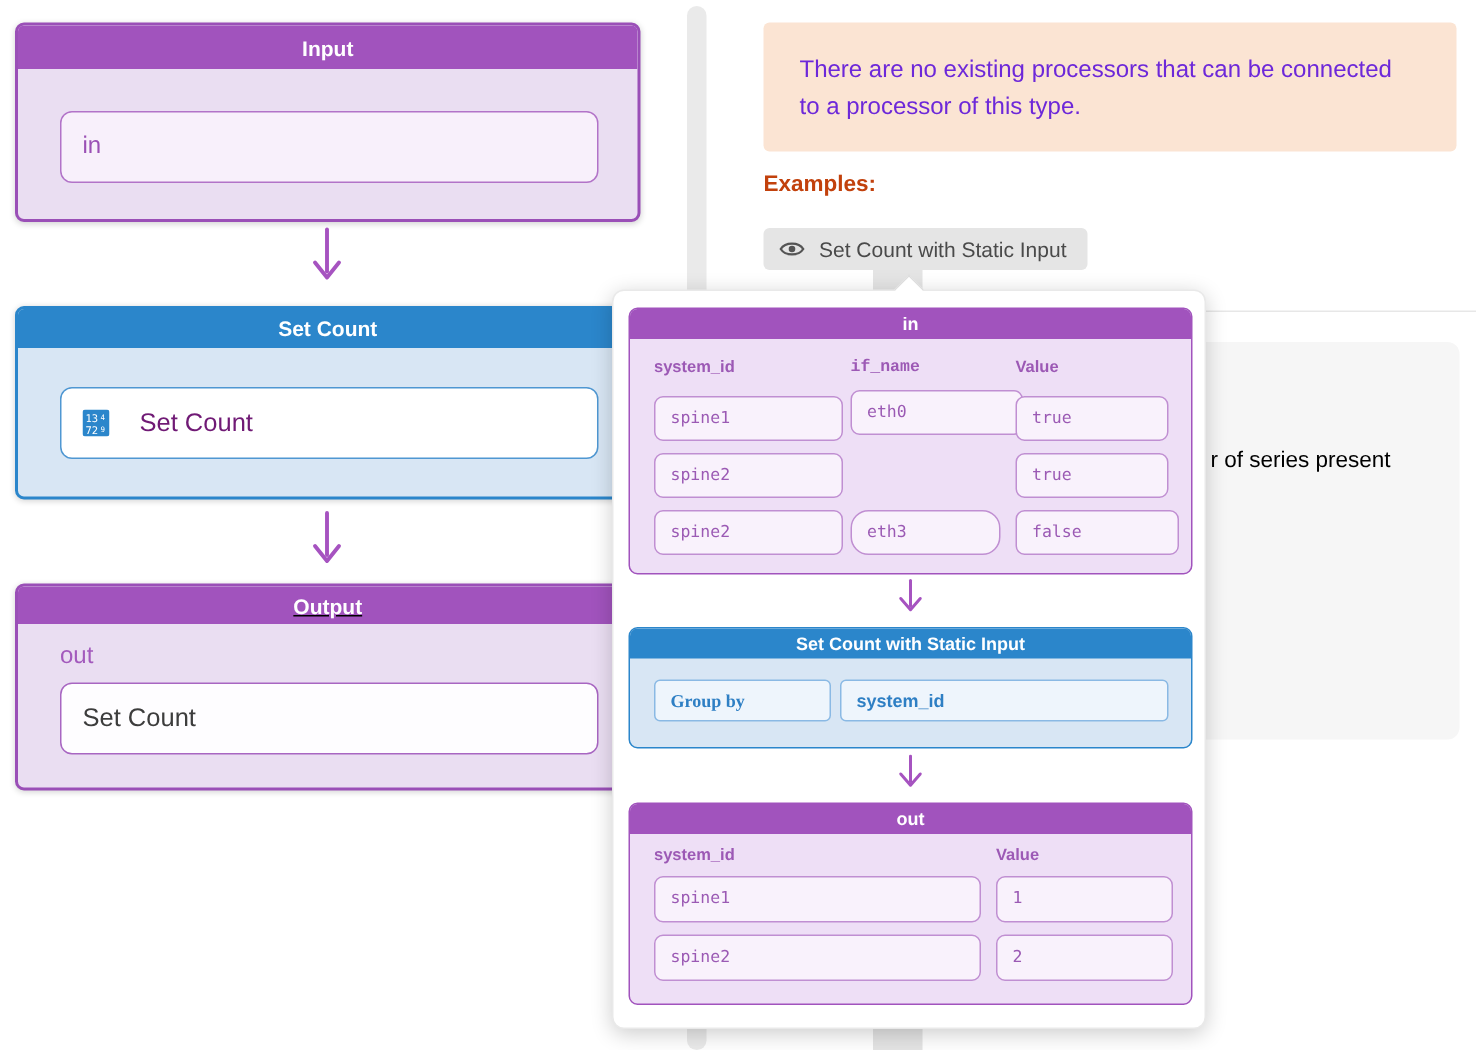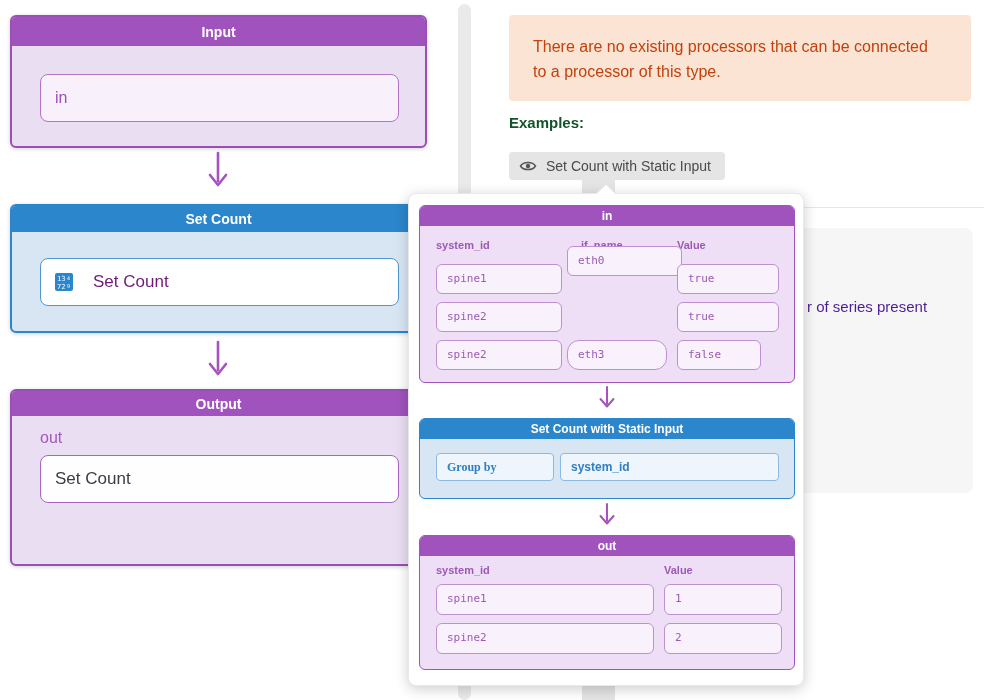"There are no existing processors" .notice-box { color: #c2410c -> #6d28d9 }
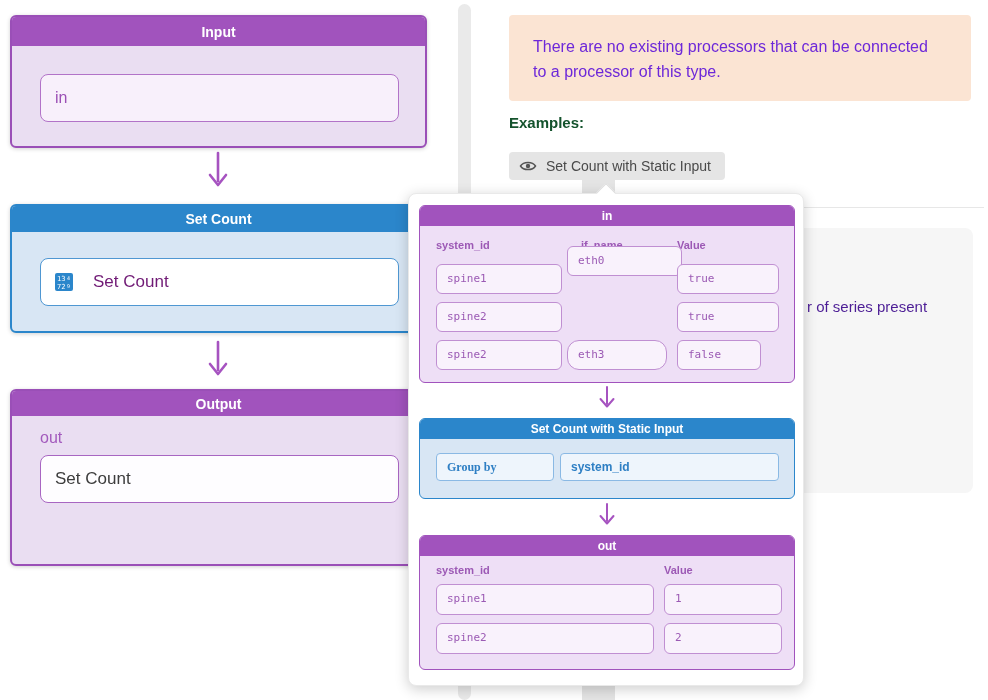"Examples:" .examples-label { color: #14532d -> #c2410c }
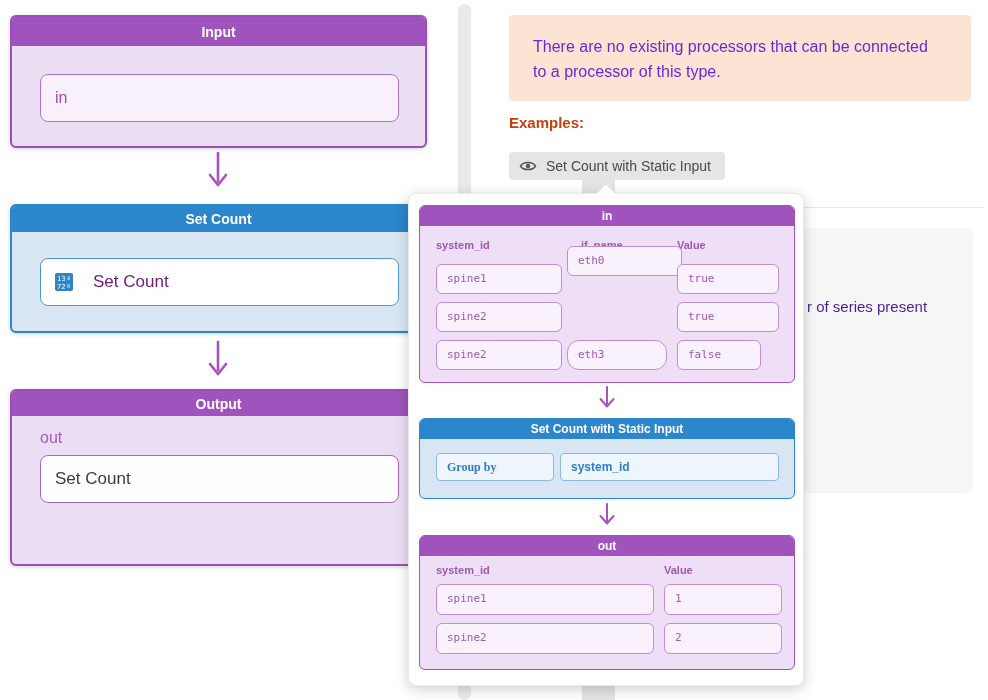"if_name" div.col-head { font-family: none -> Liberation Mono, monospace; left: 161px -> 147px }
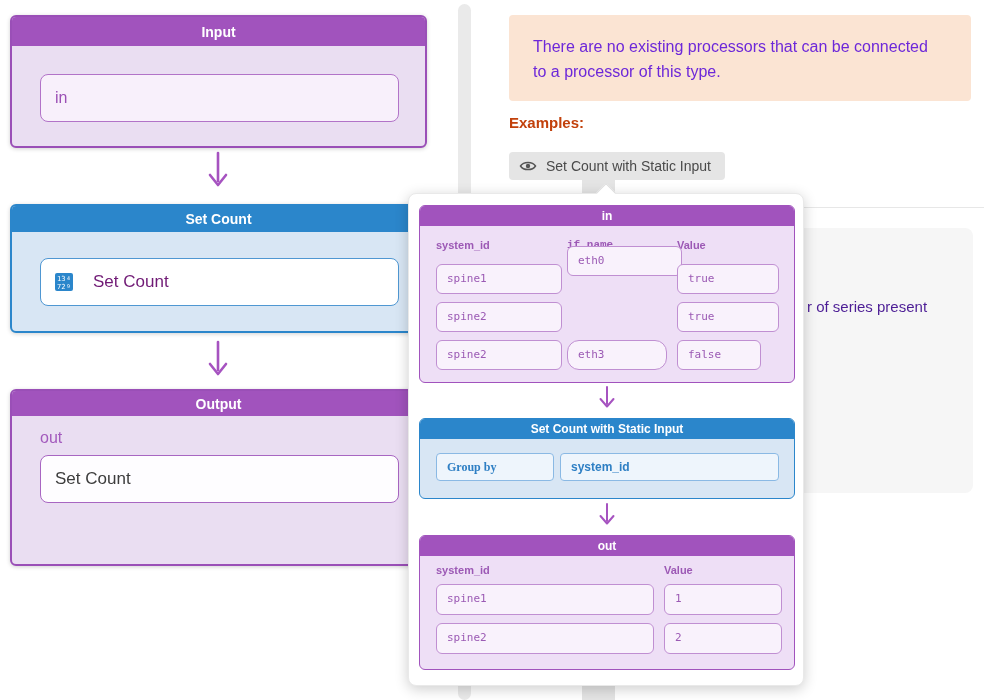"eth0" div.cell { top: 40px -> 54px }
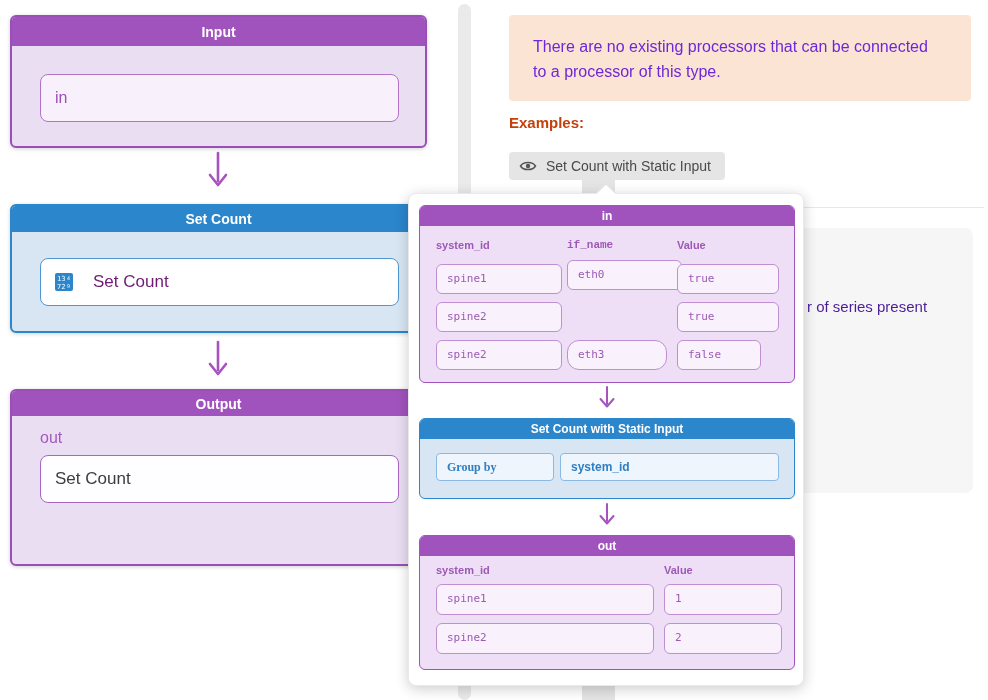"r of series present" .partial-text { color: #4c1d95 -> #000000 }
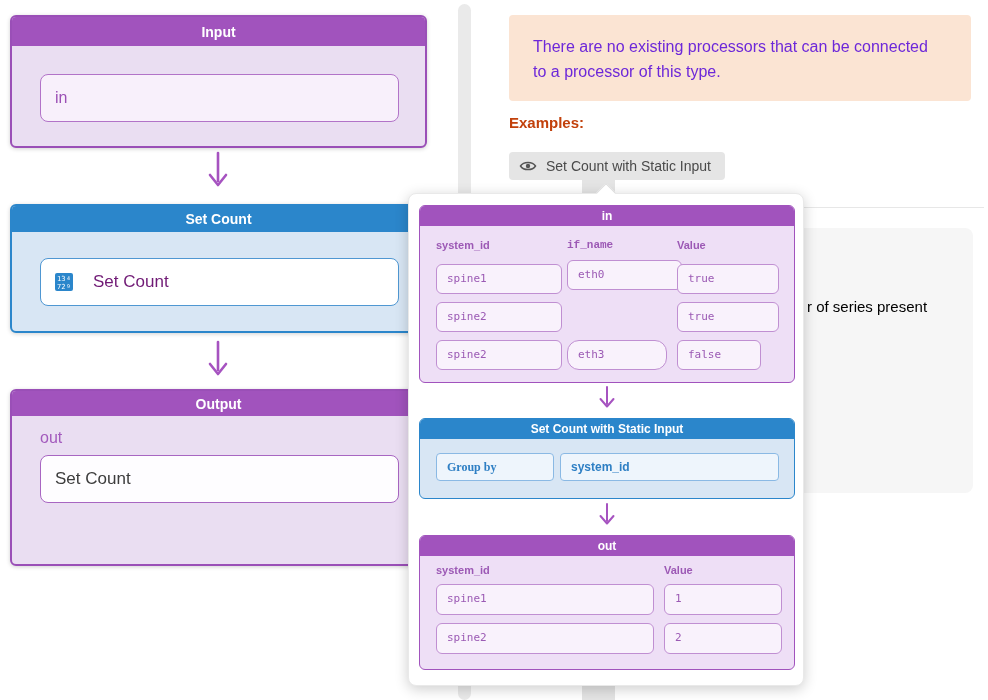"false" div.cell { width: 84px -> 109px }
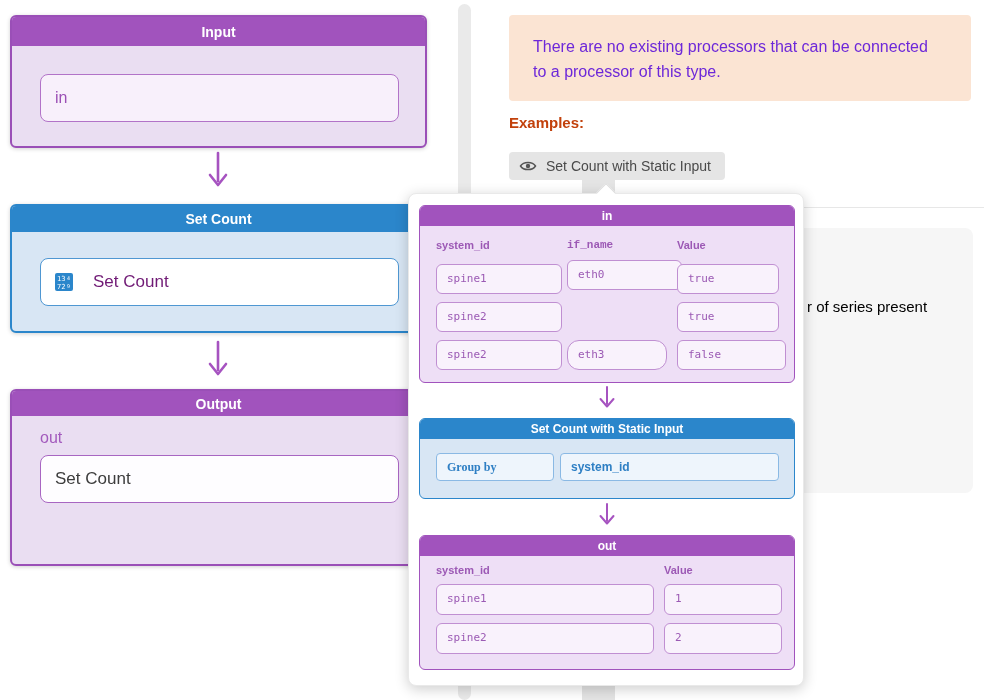"Output" .node-output { height: 177px -> 138px; text-decoration: none -> underline }
